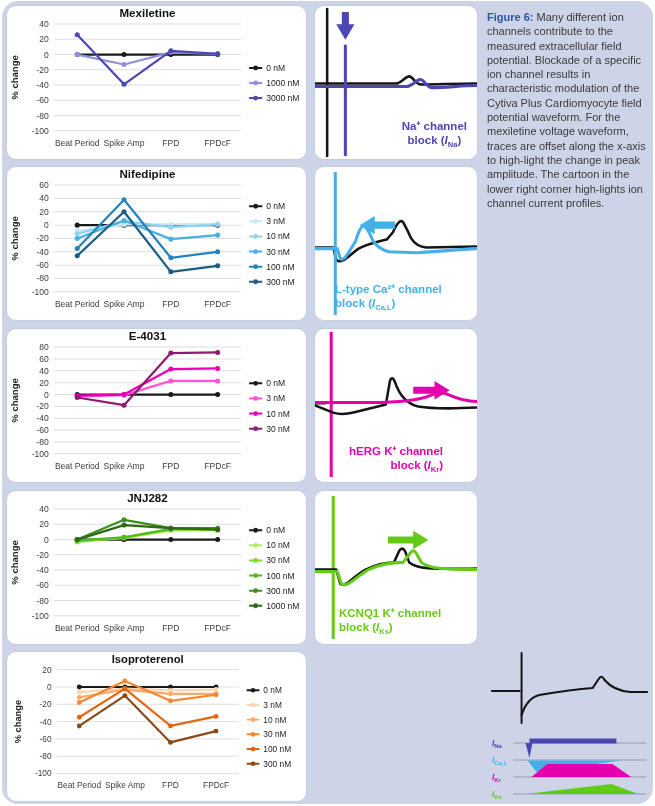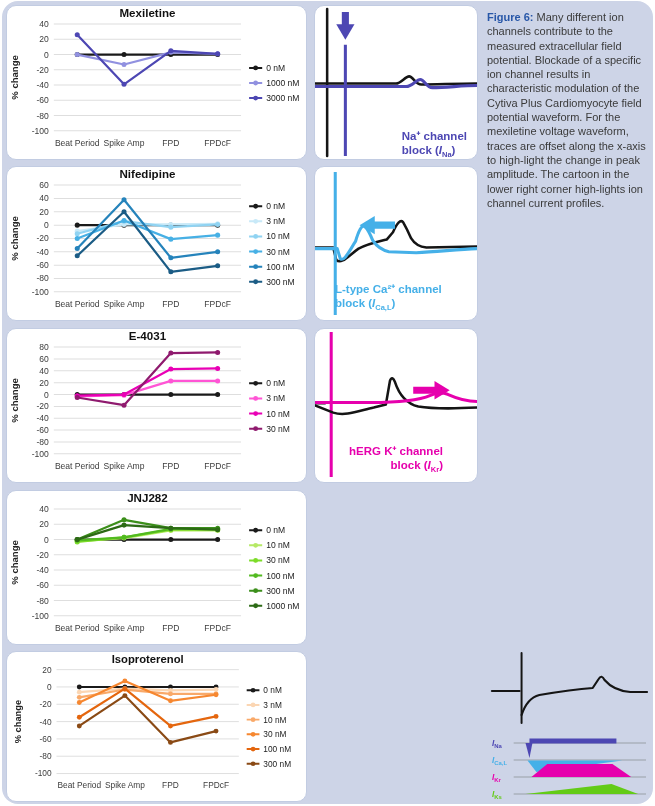"Na⁺ channel" .w0 .wave-label { bottom: 0 -> 10px; text-align: left -> center }
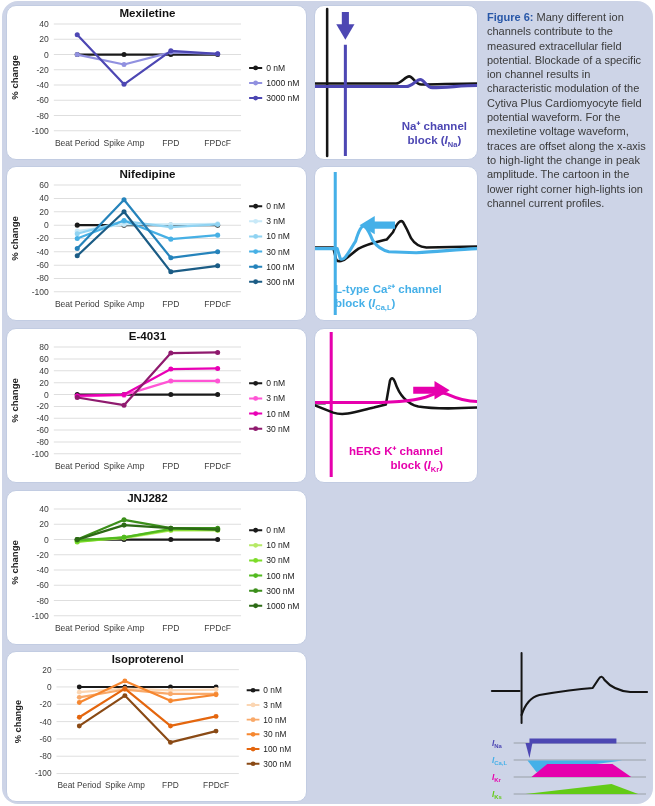"KCNQ1 K⁺ channel" div.panel { html: none -> <div> <svg> <path></path> <path></path> <path></path> <path></path> <polygon></polygon> </svg> <div>KCNQ1 K⁺ channel<br>block (<i>I</i><sub>Ks</sub>)</div> </div> }
